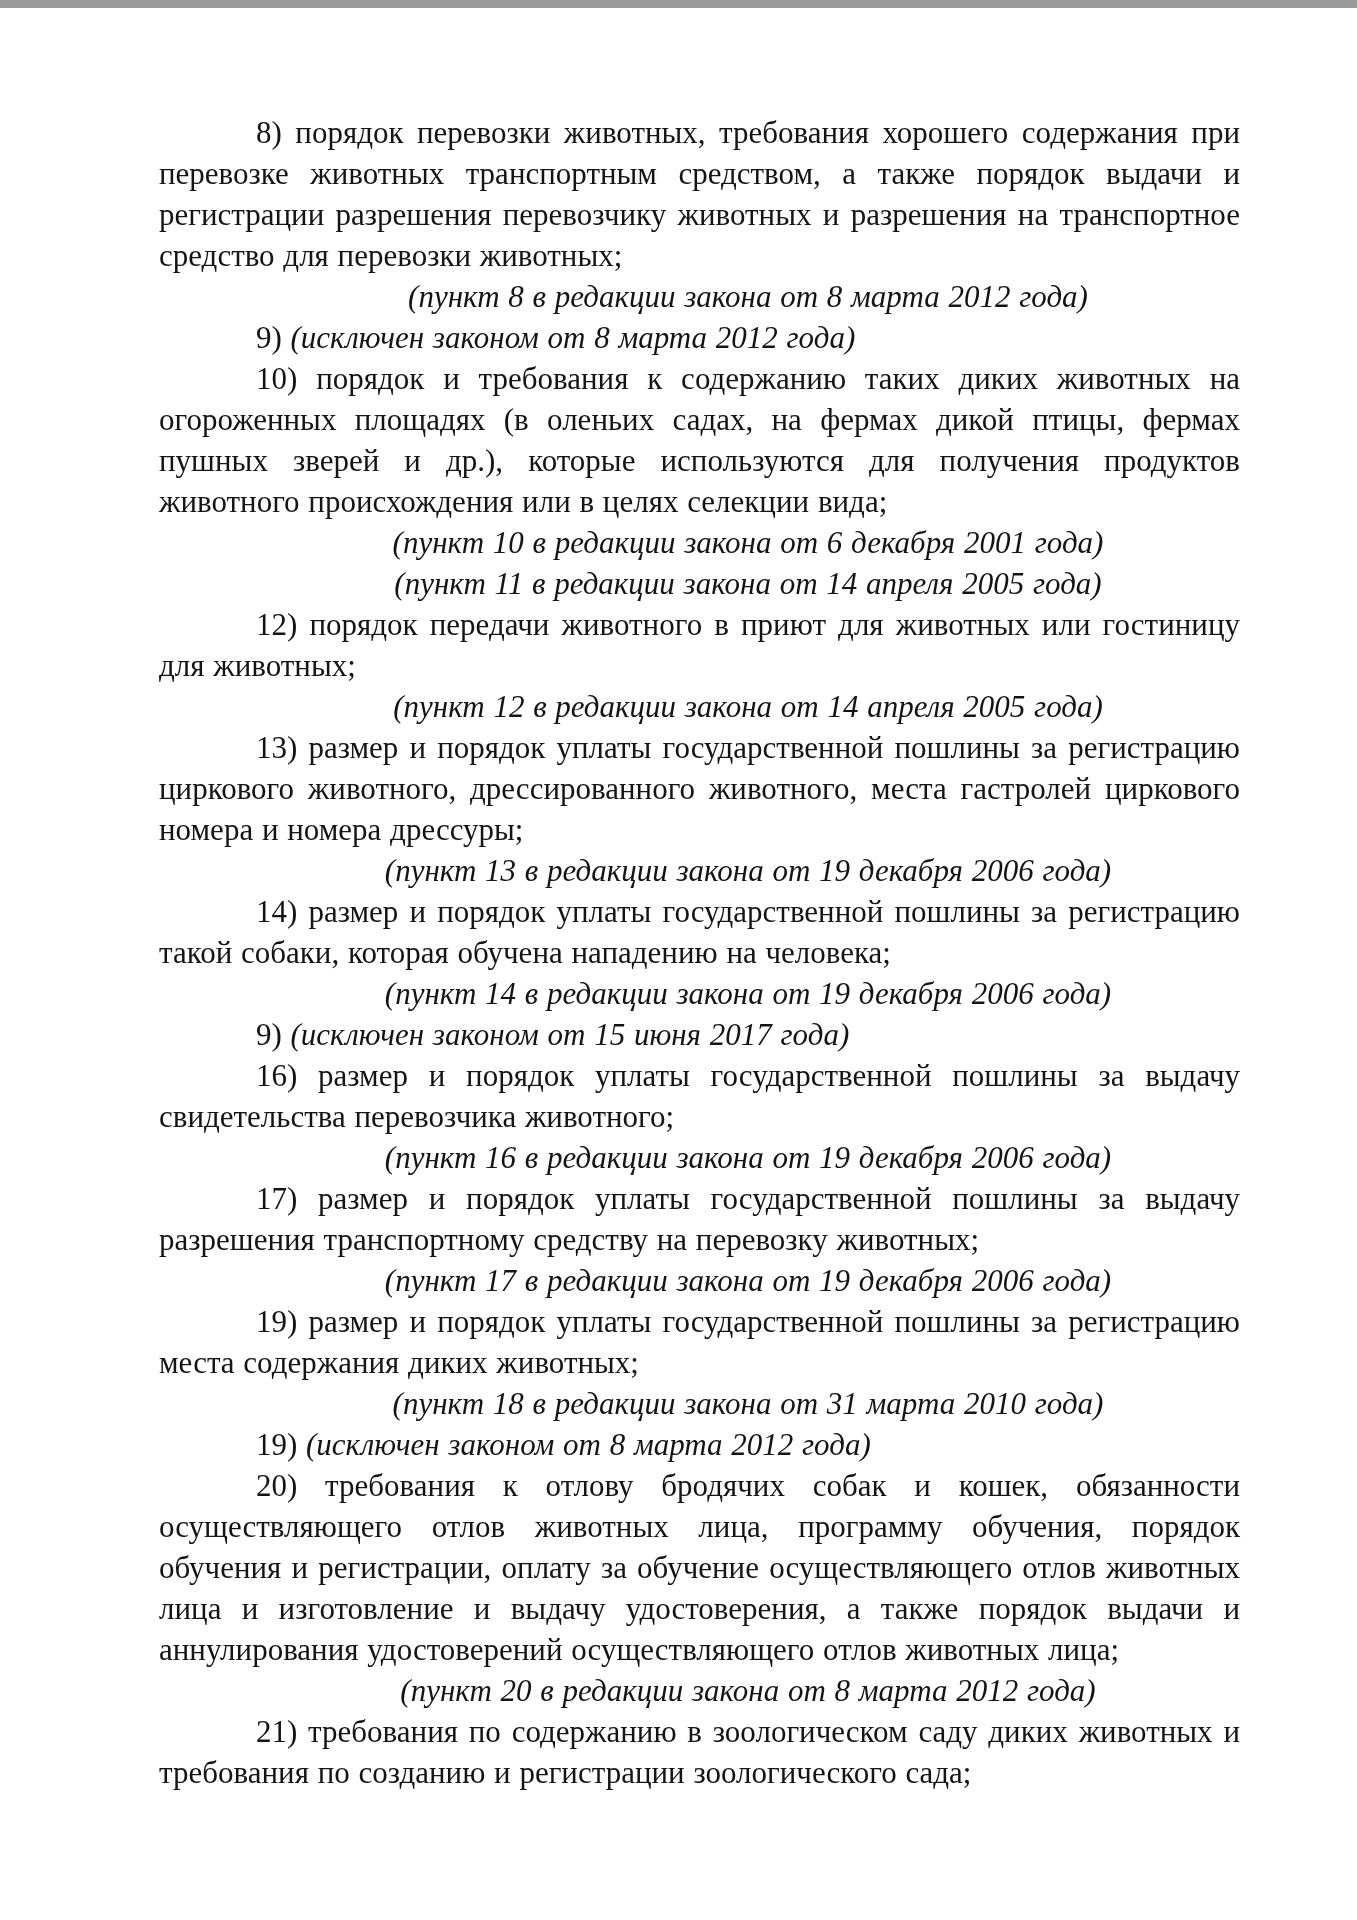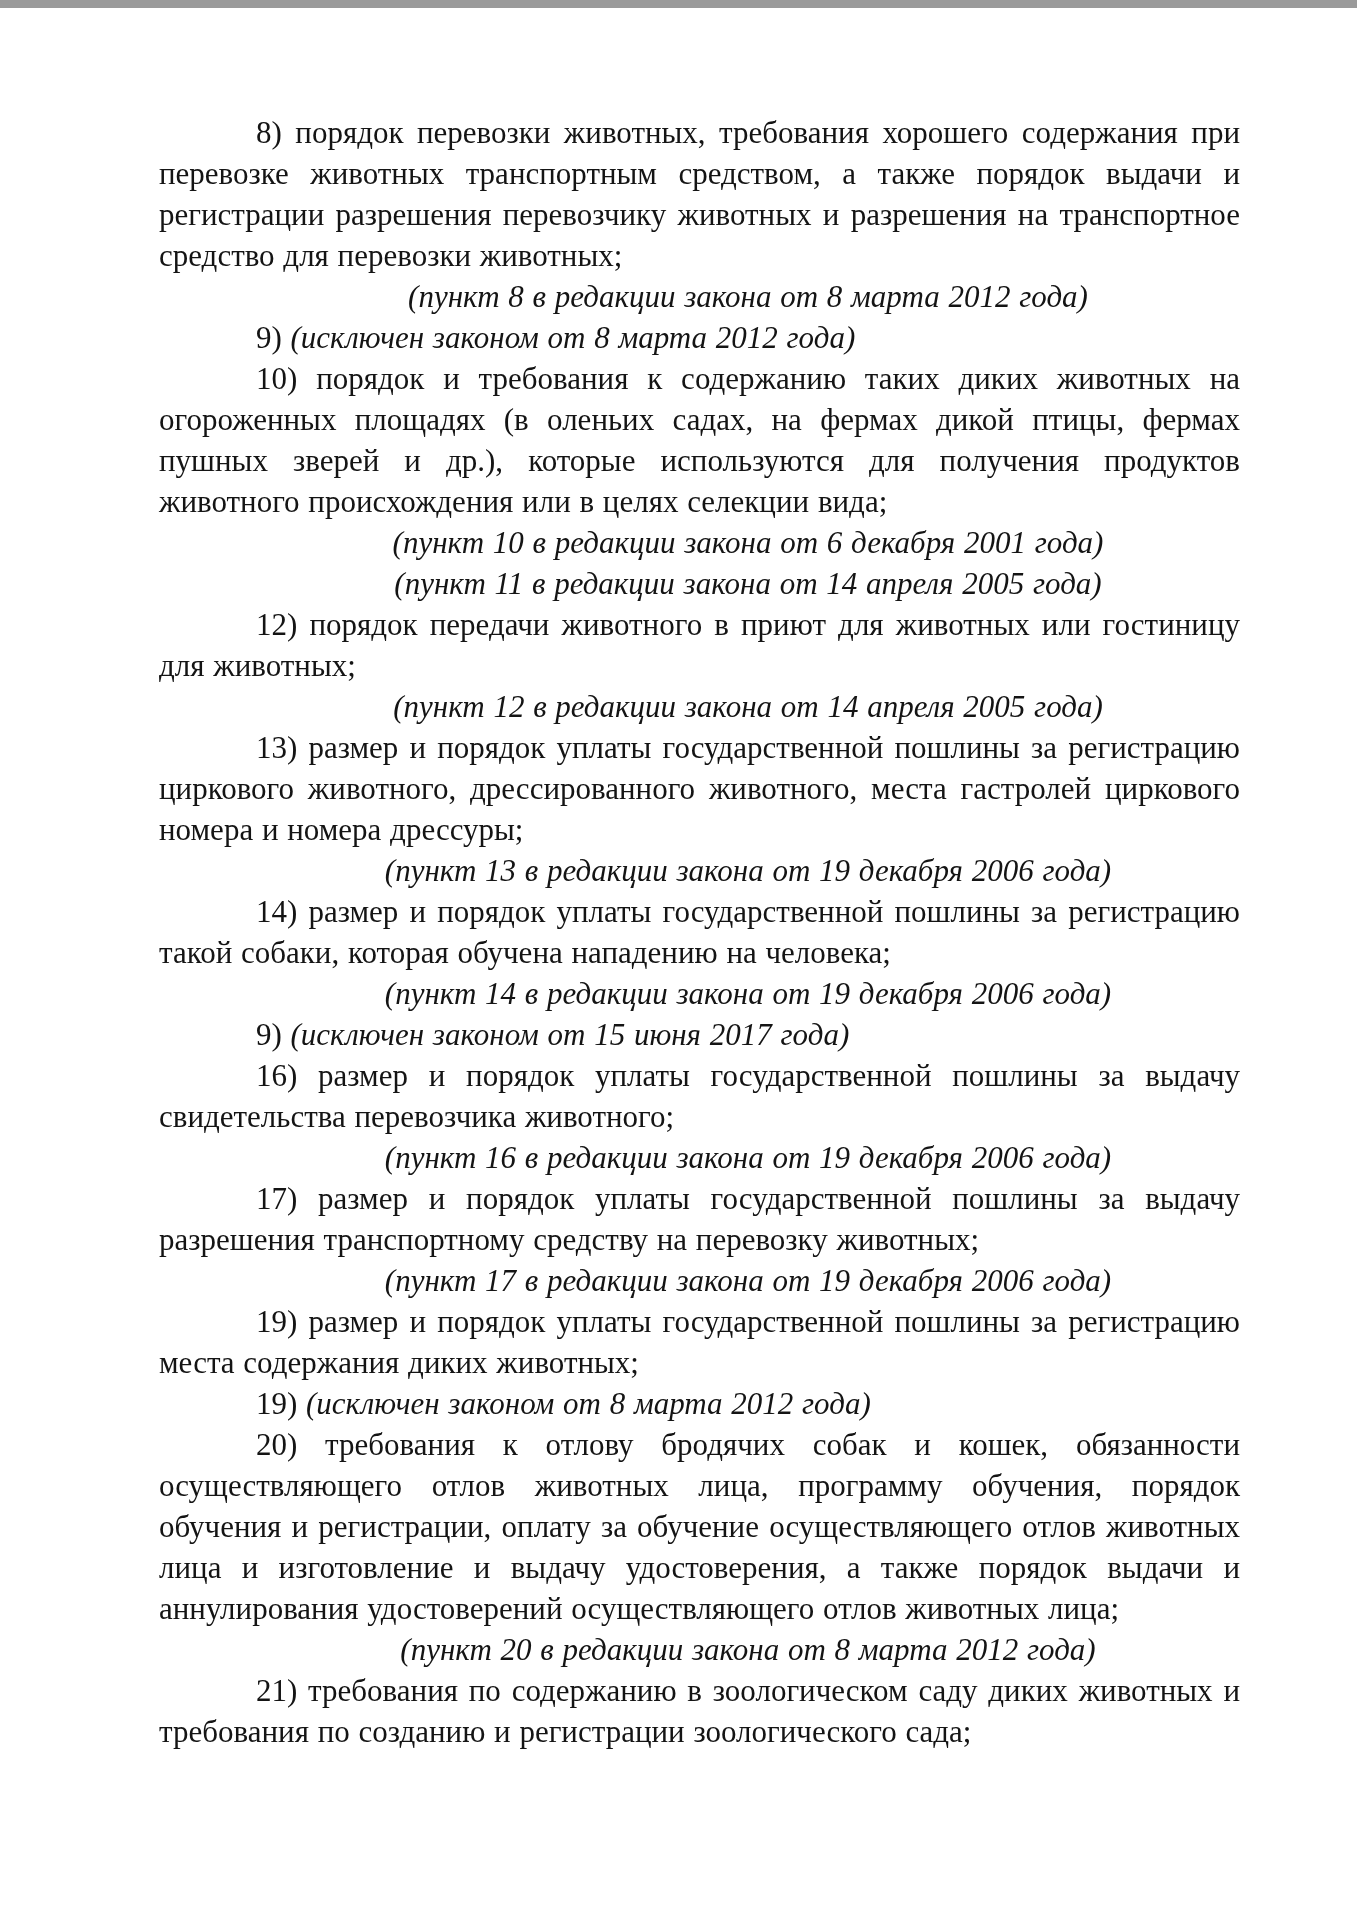"(пункт 18 в редакции закона" p.line { html: none -> <p>(пункт 18 в редакции закона от 31 марта 2010 года)</p> }
